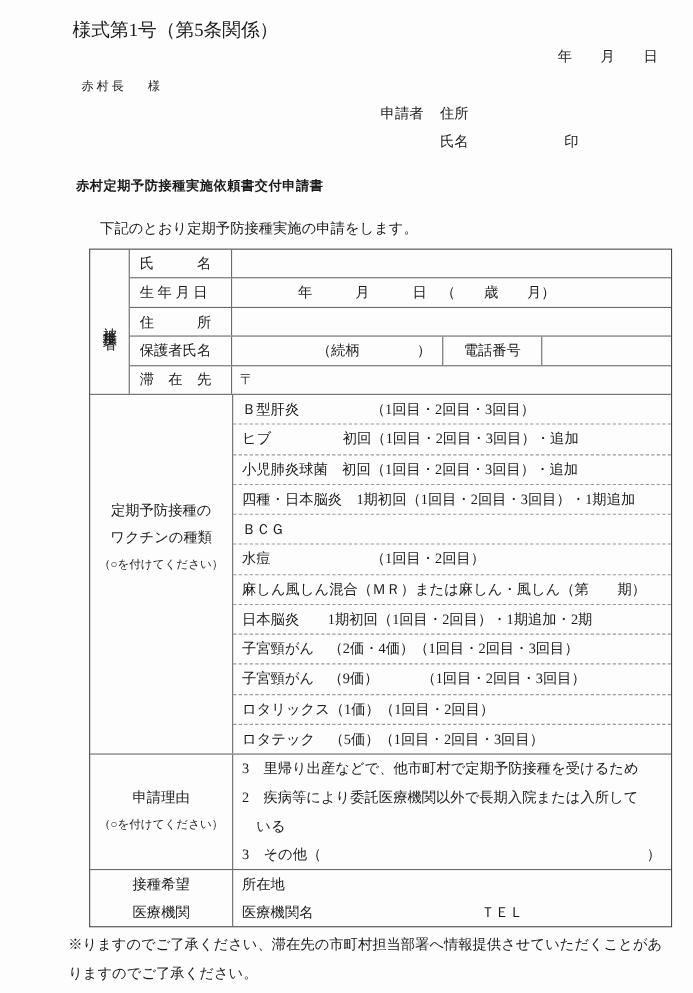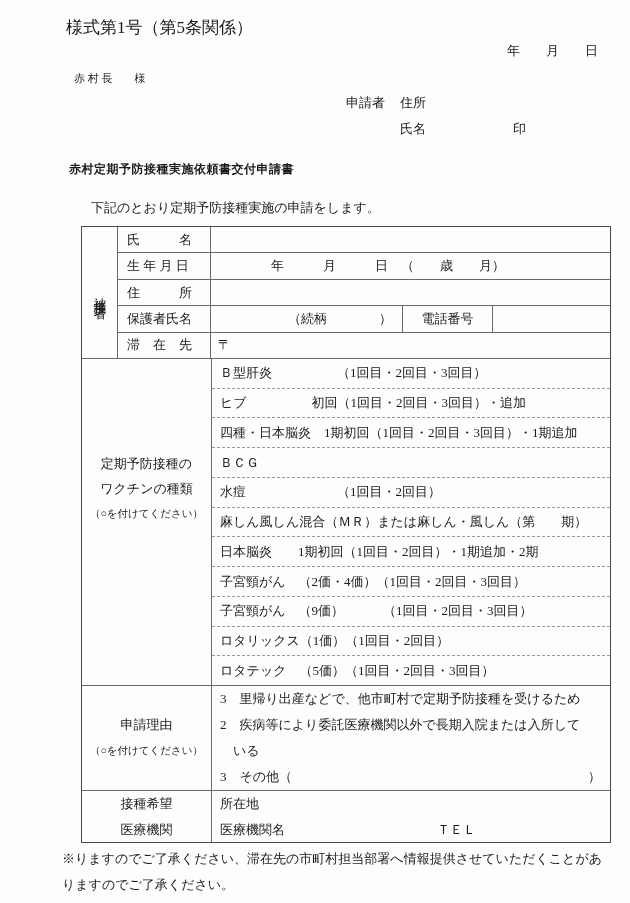"小児肺炎球菌 初回（1回目・2回目・3回目）・追加" div.vacc-row { html: none -> <div>小児肺炎球菌 初回（1回目・2回目・3回目）・追加</div> }
